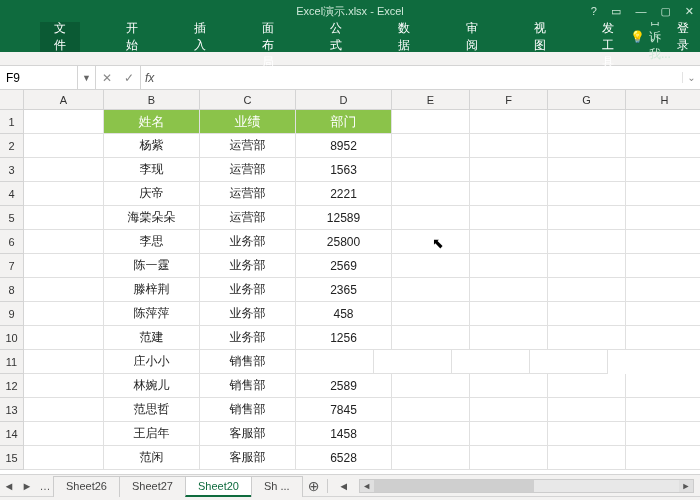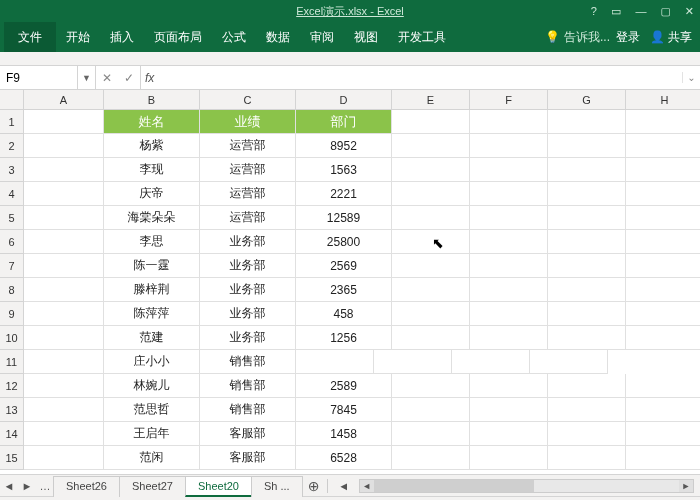"Excel演示.xlsx - Excel" .titlebar .title { text-decoration: underline -> none }
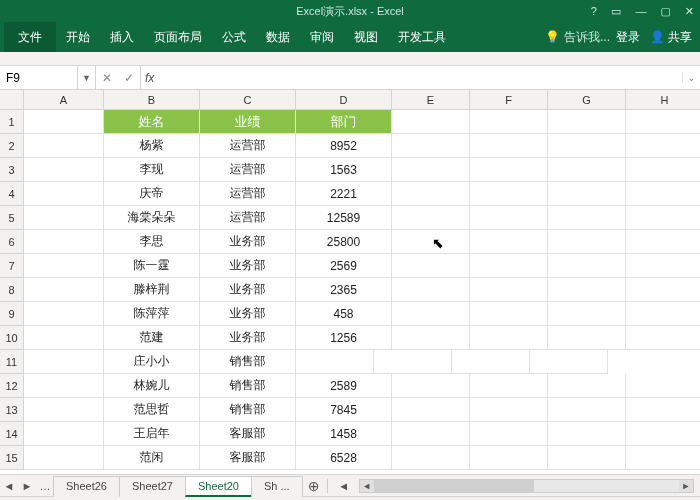"文件" .ribbon-tabs .tab { margin-left: none -> 36px }
